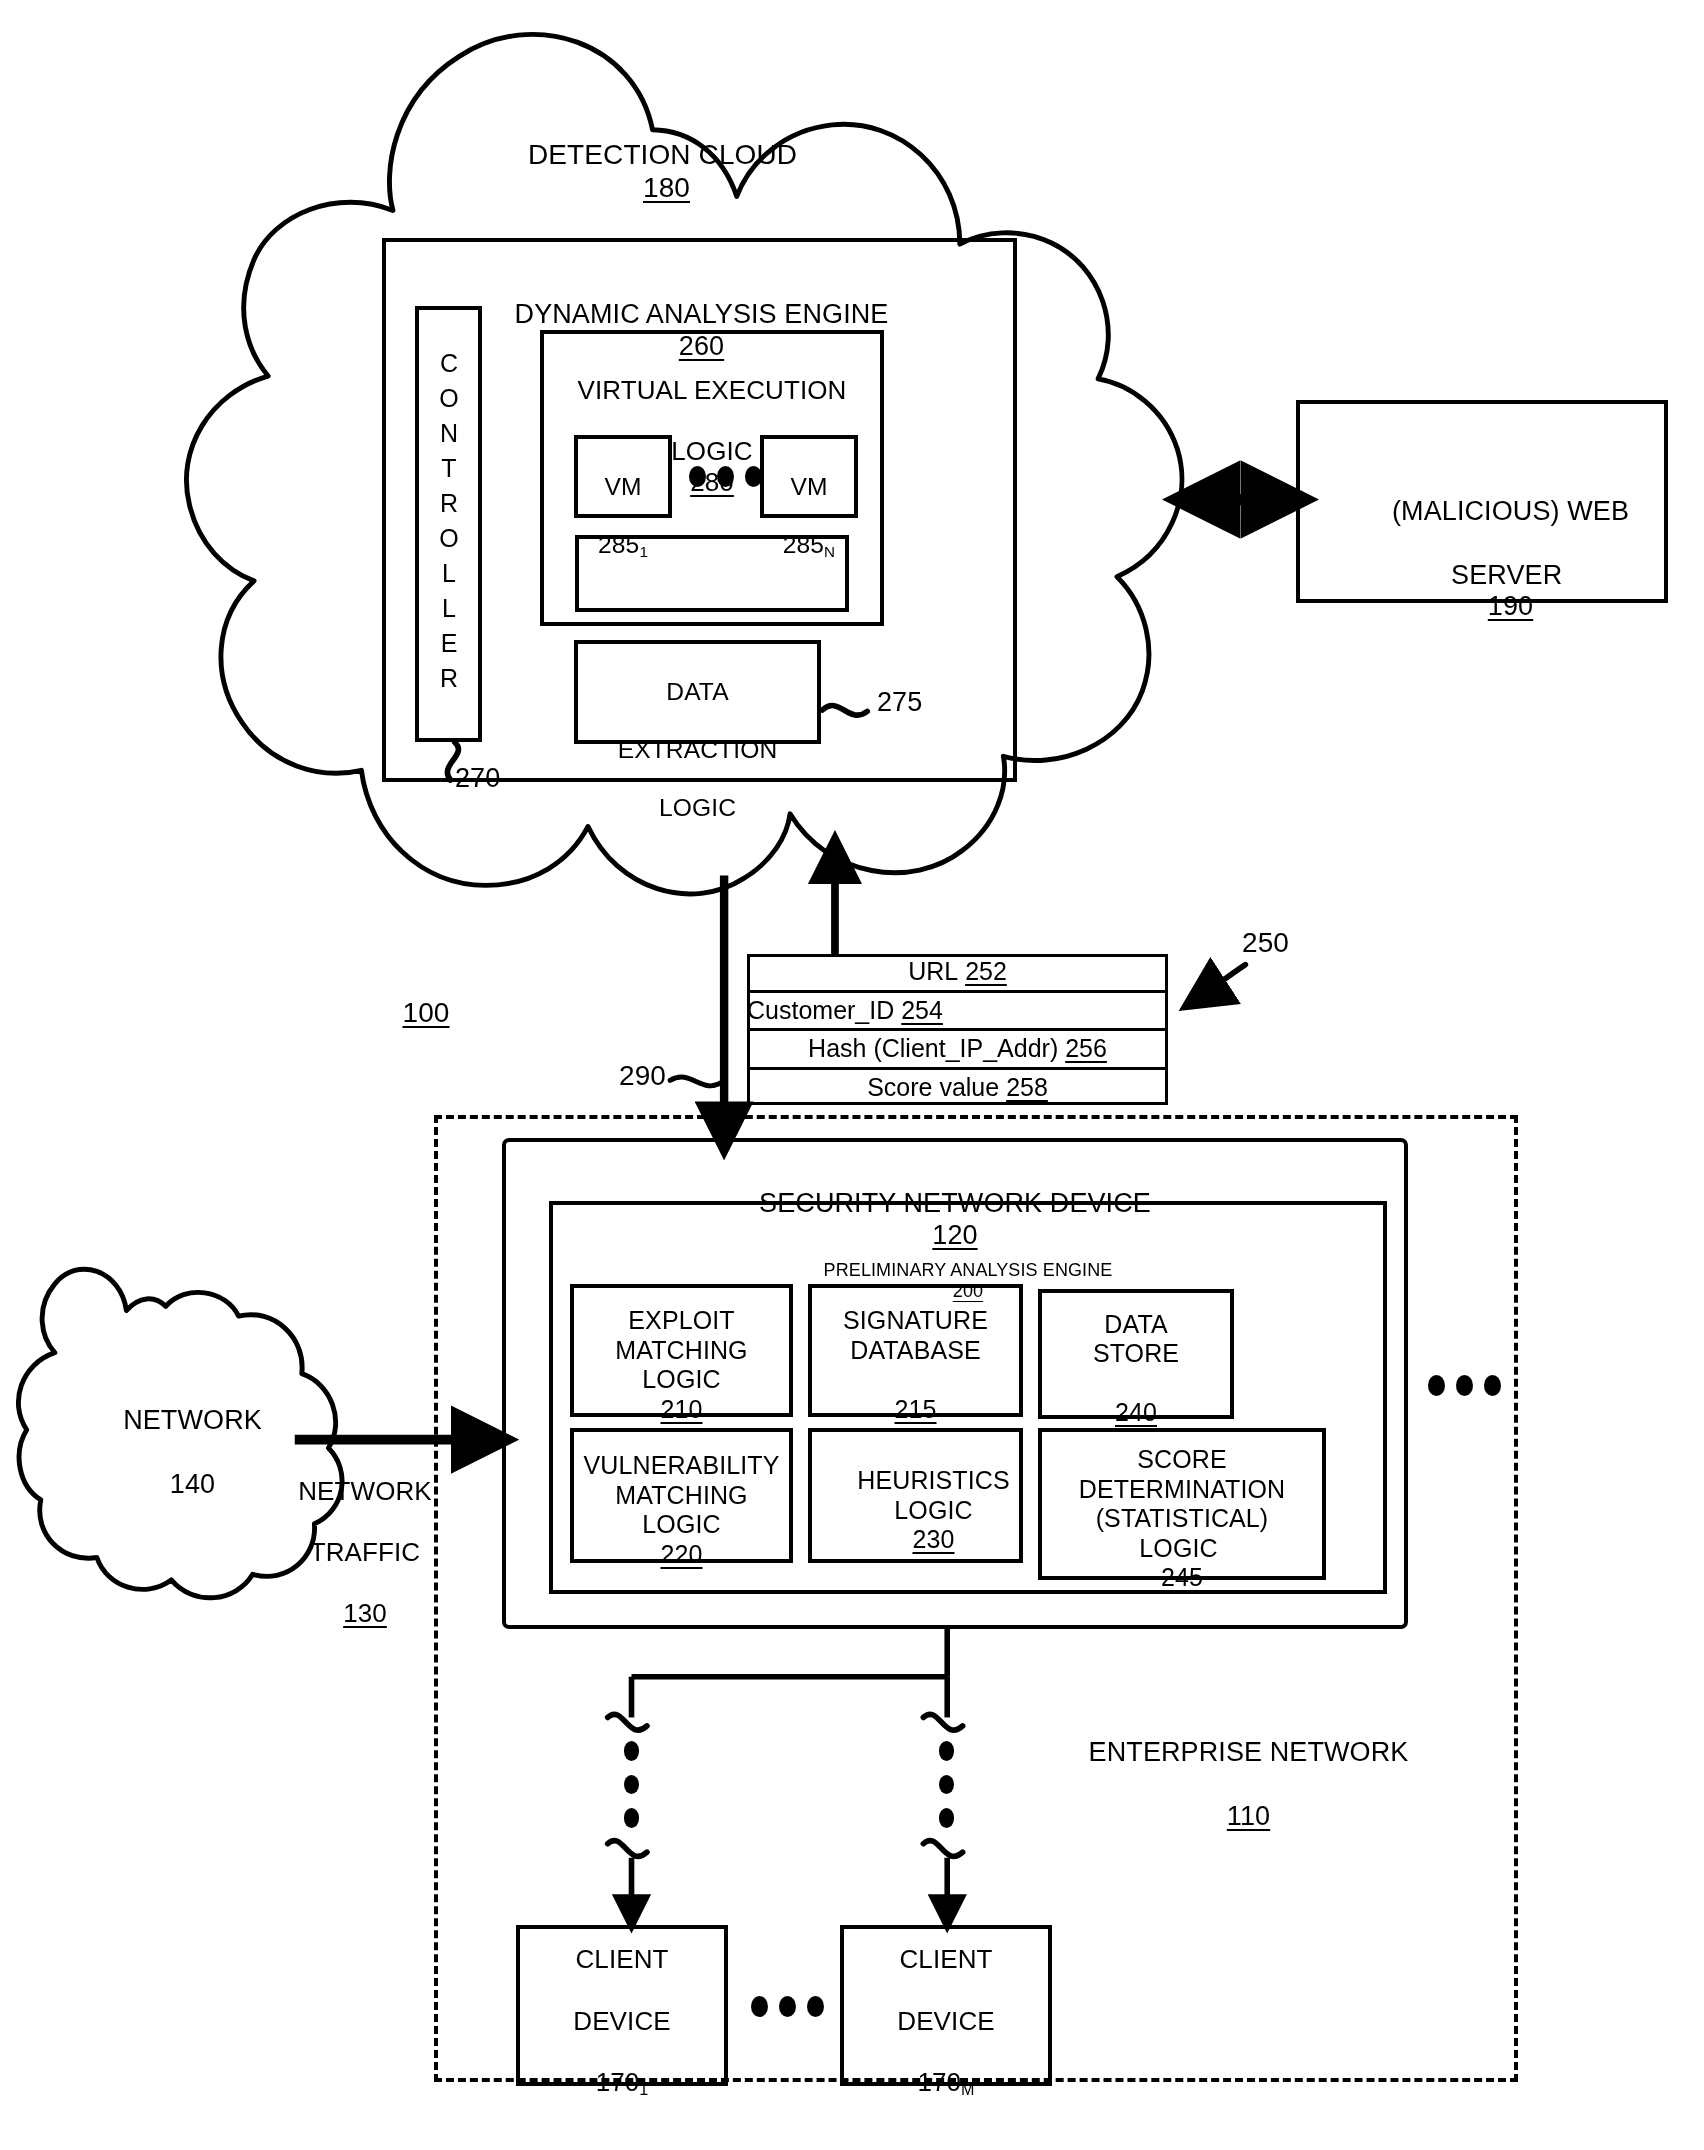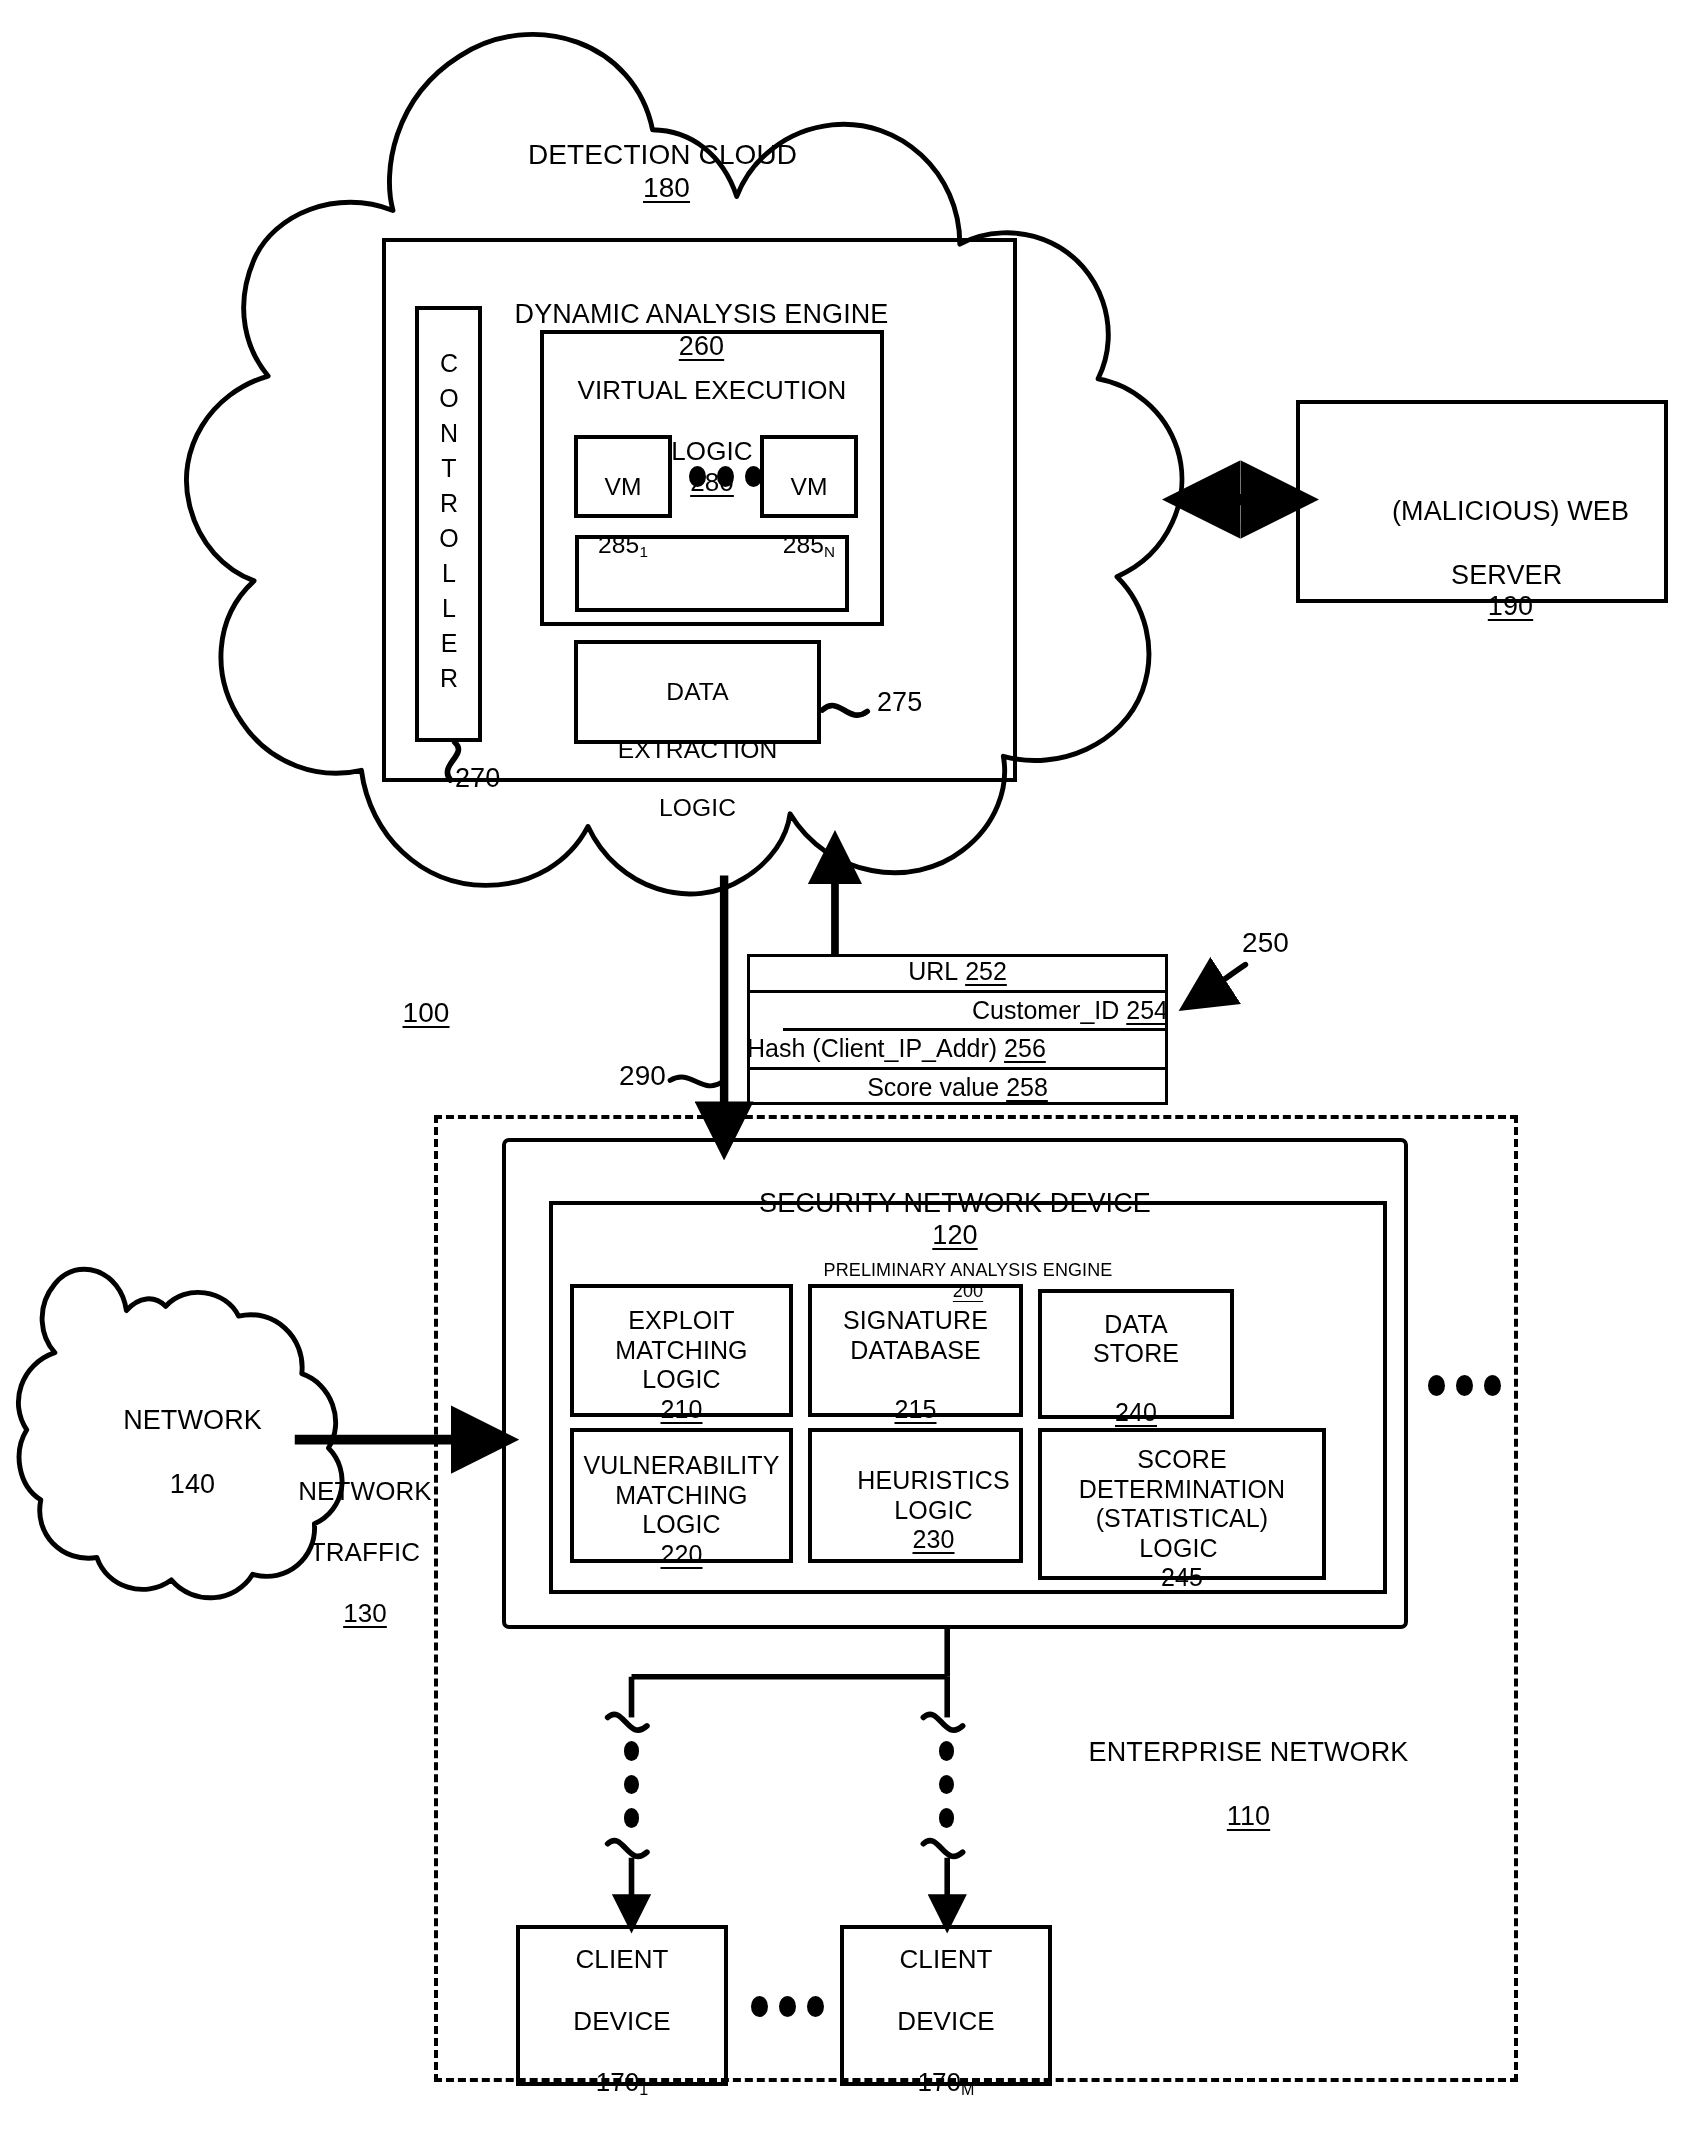"Customer_ID" div { justify-content: flex-end -> flex-start; margin-left: 36px -> none }
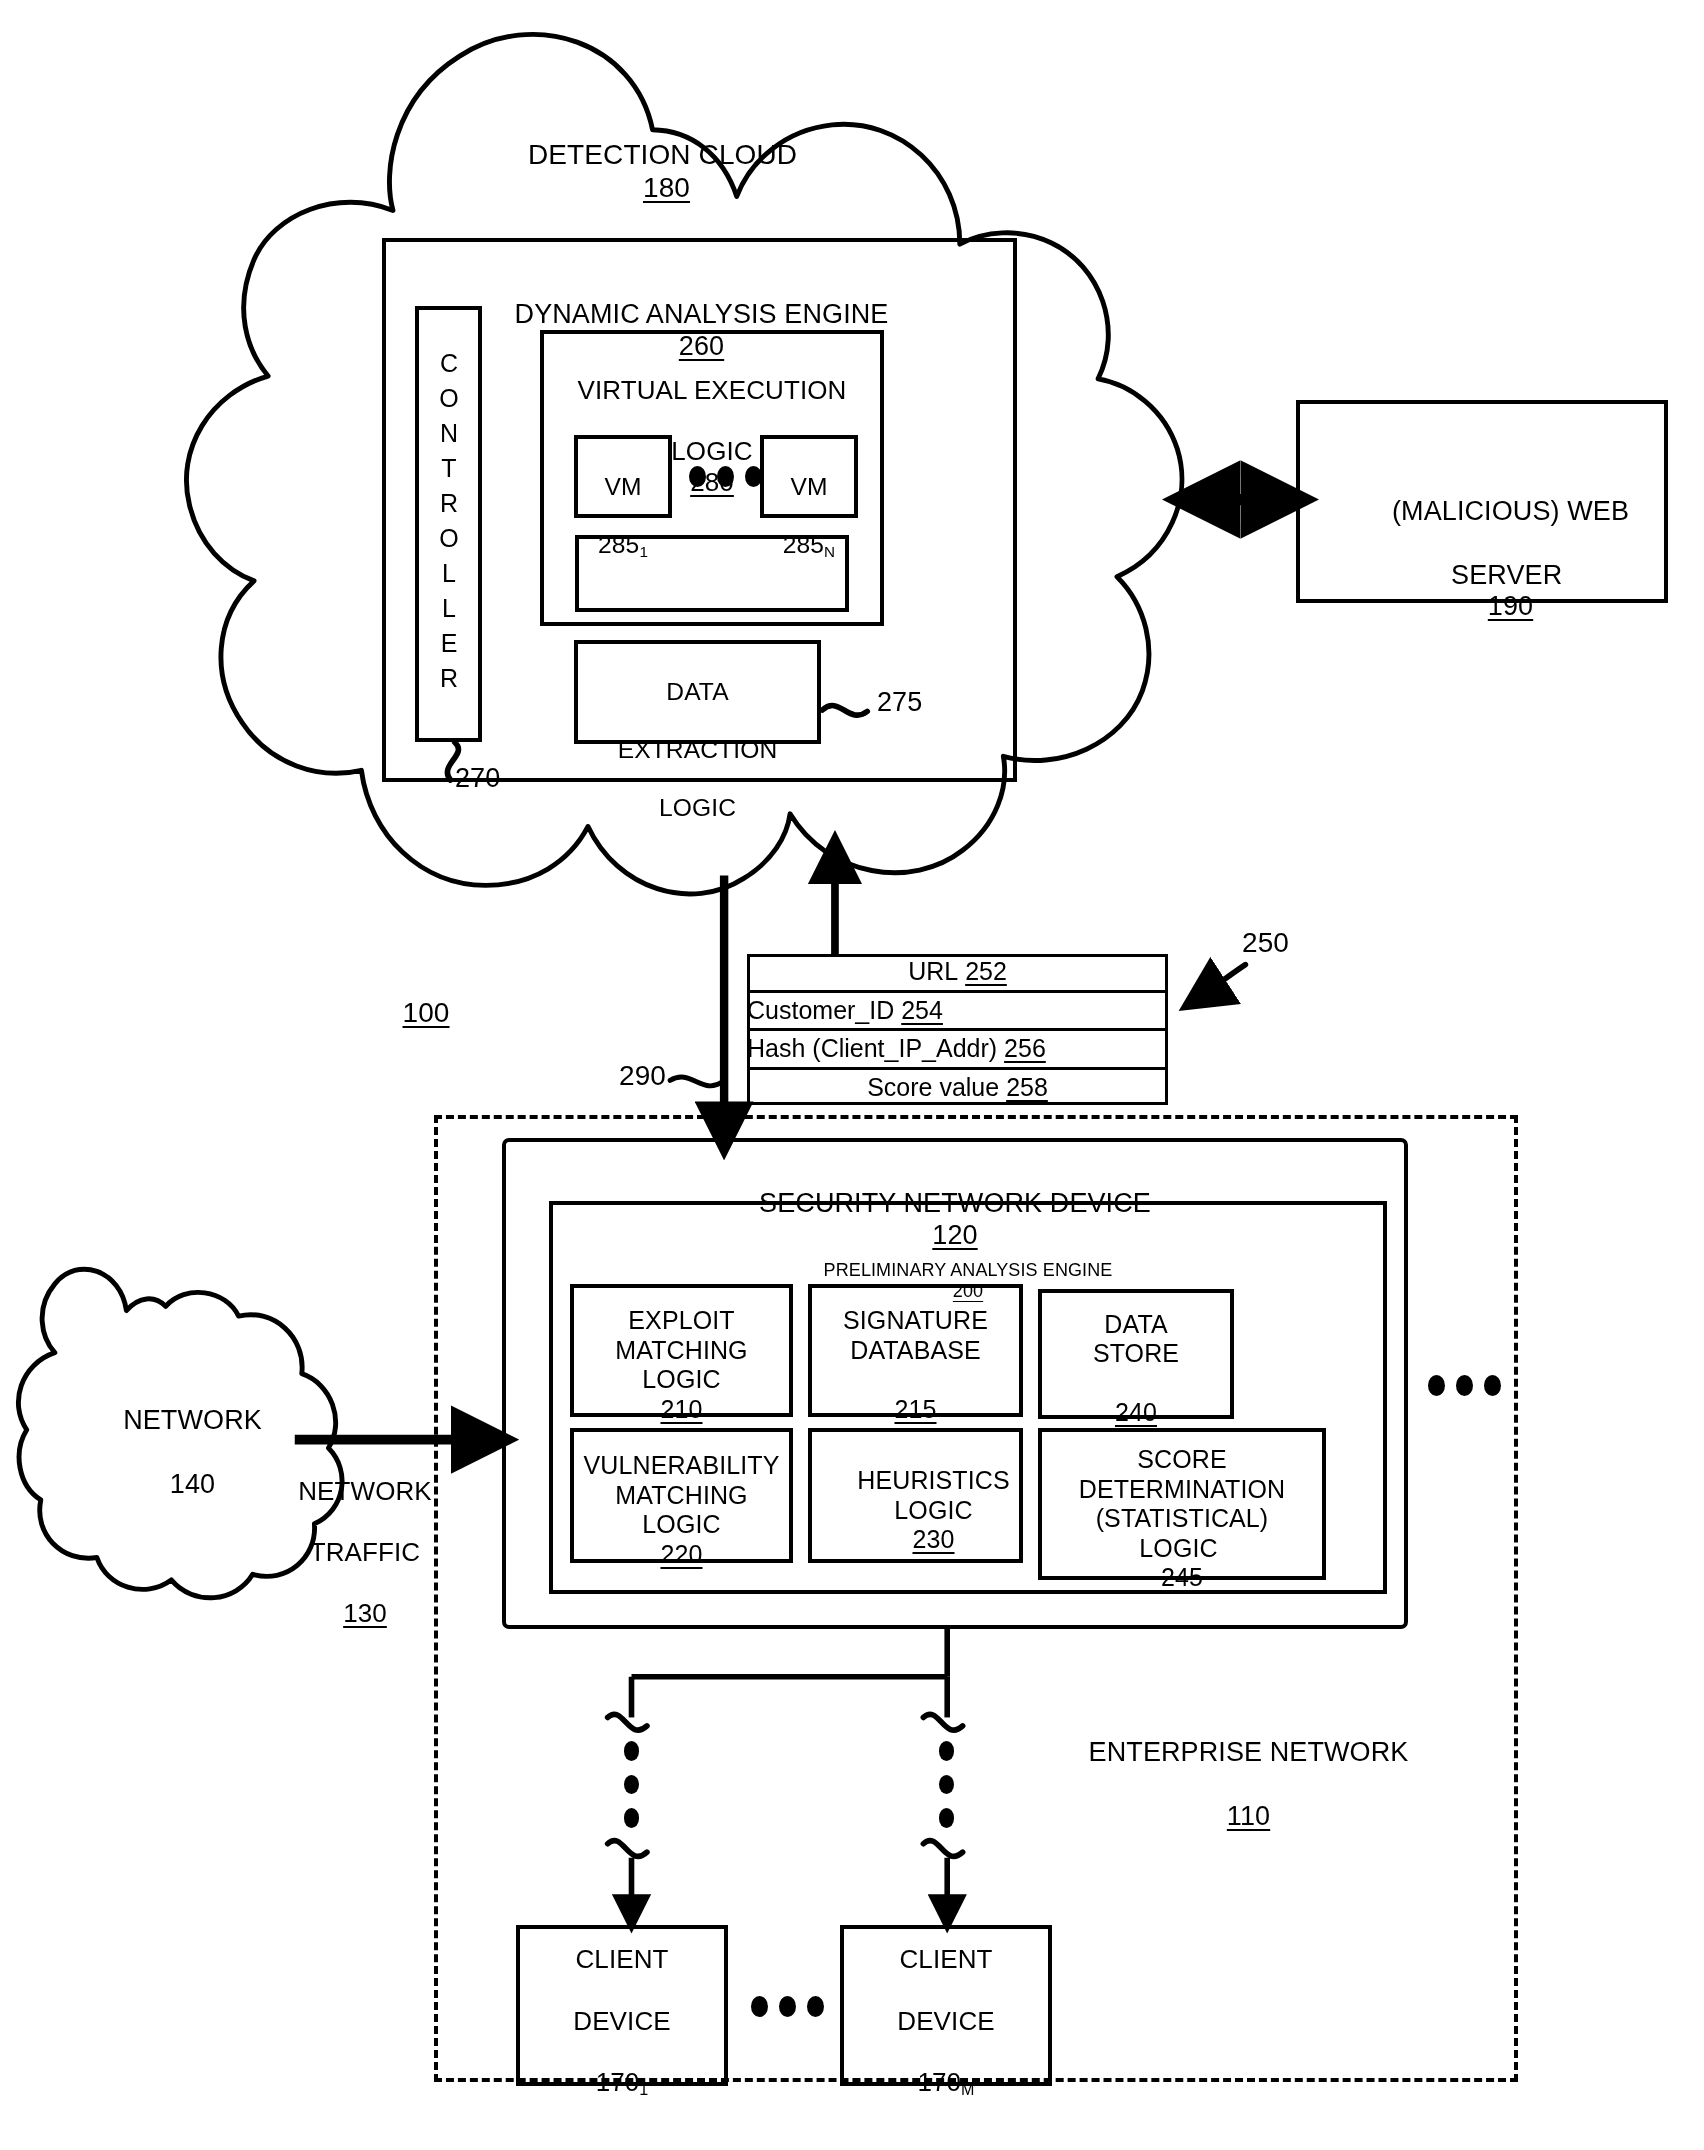"Hash (Client_IP_Addr)" div { justify-content: none -> center }
